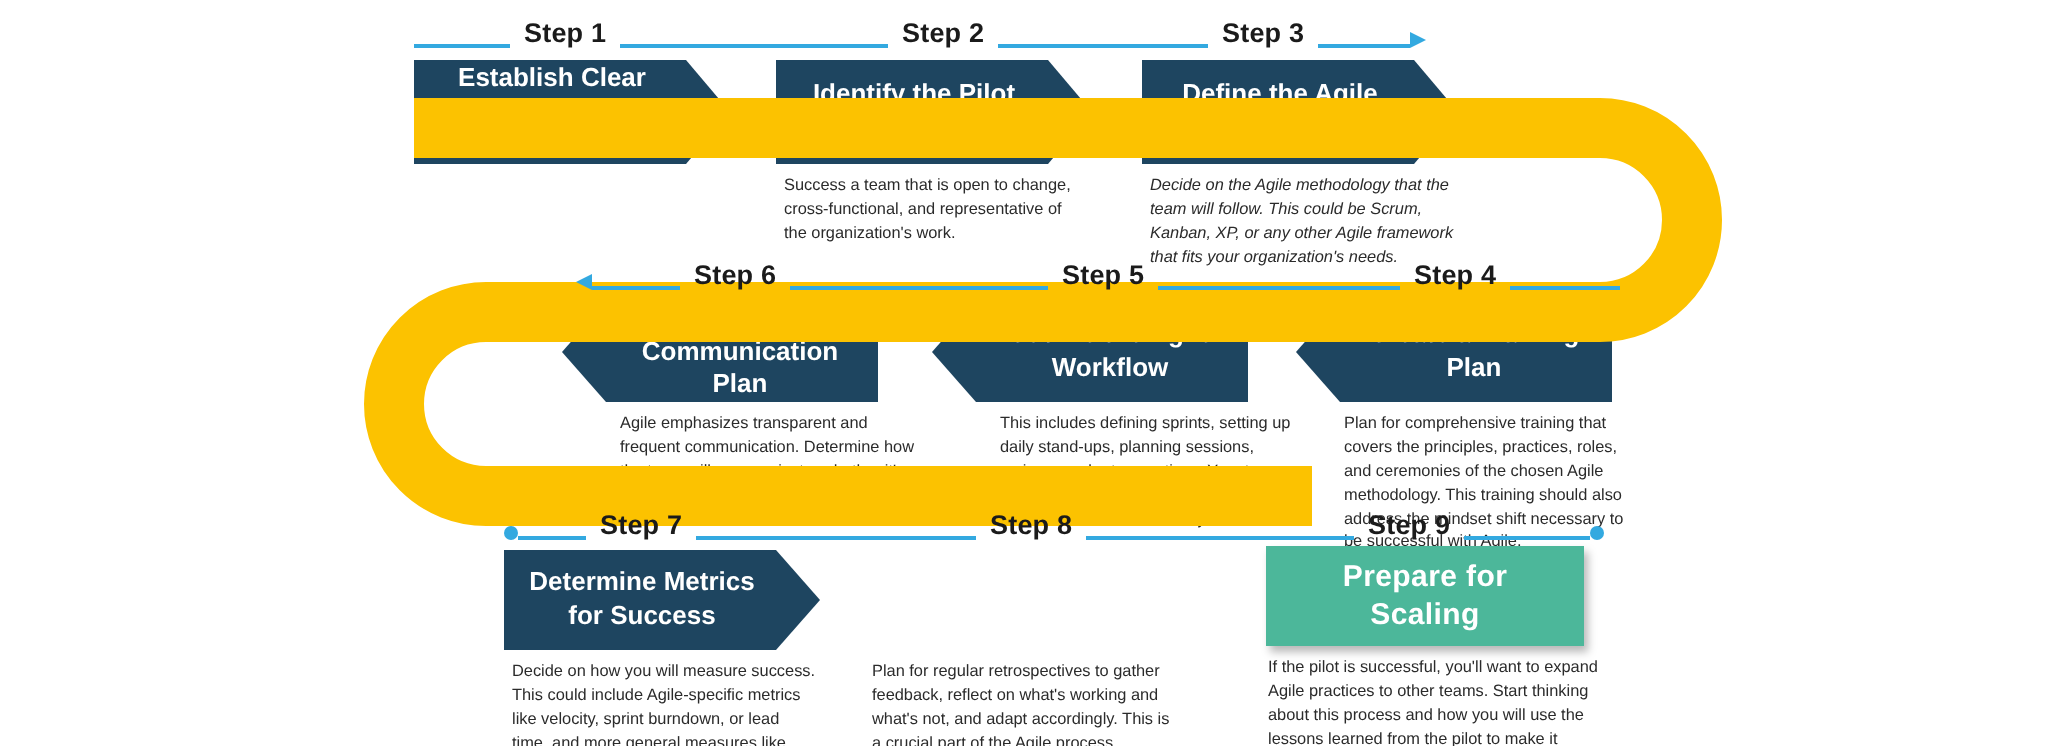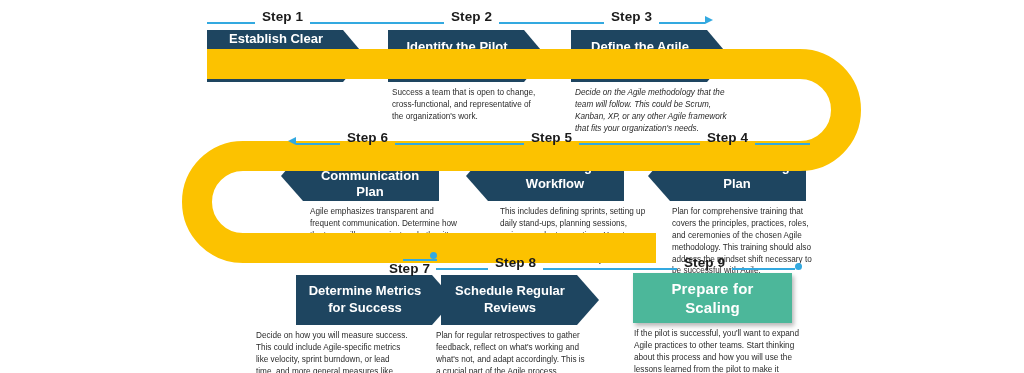"Step 7" div.hdr { flex-direction: column -> none }
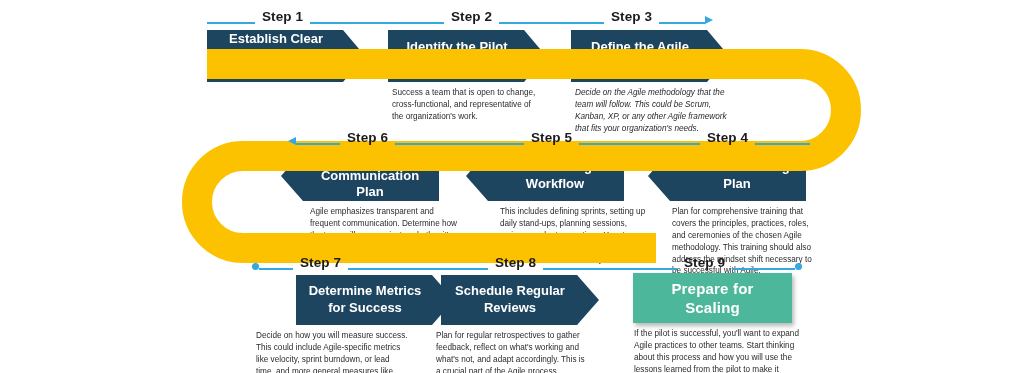"Determine Metrics for Success" div.chev { margin-left: 44px -> none }
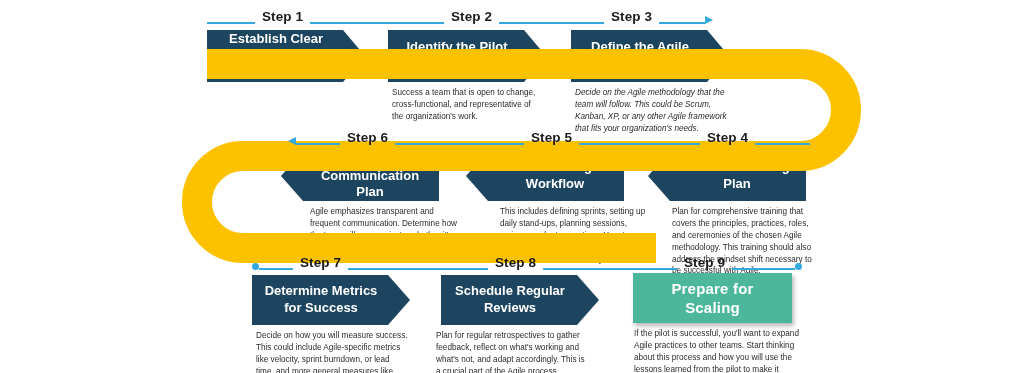"Schedule Regular Reviews" div.chev { html: <div> <span>Schedule Regular Reviews</span> </div> -> none }
